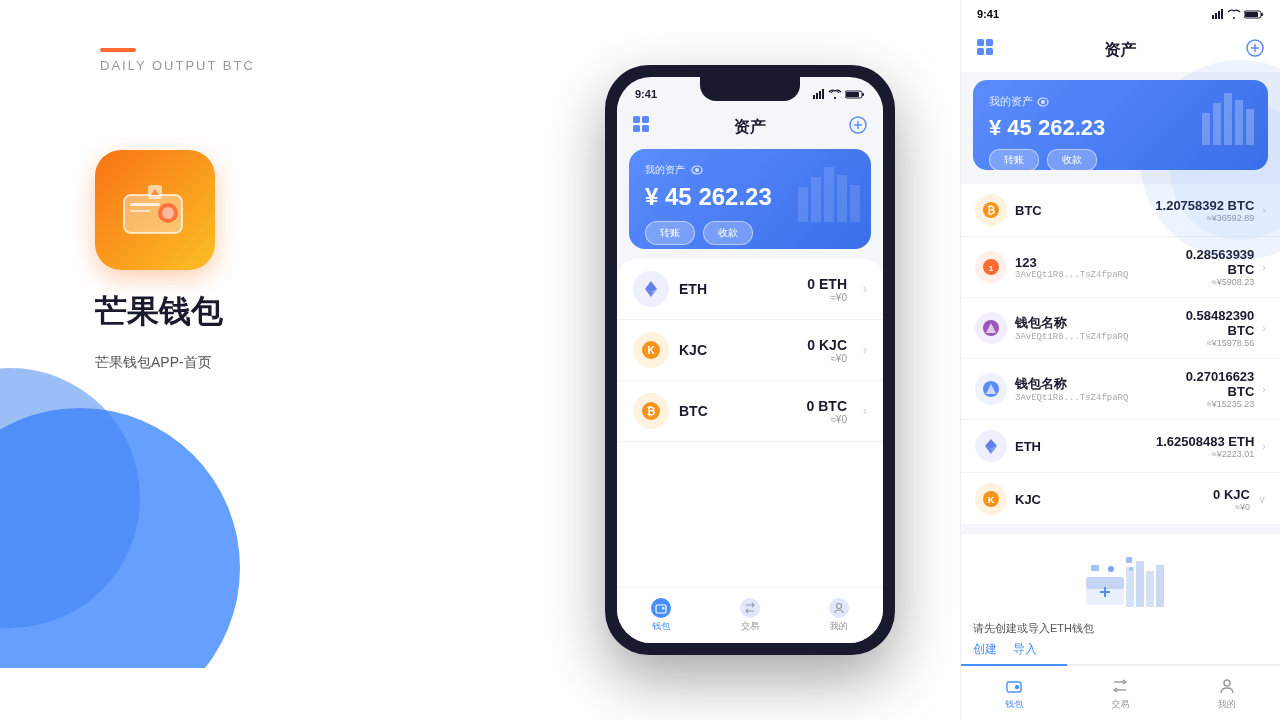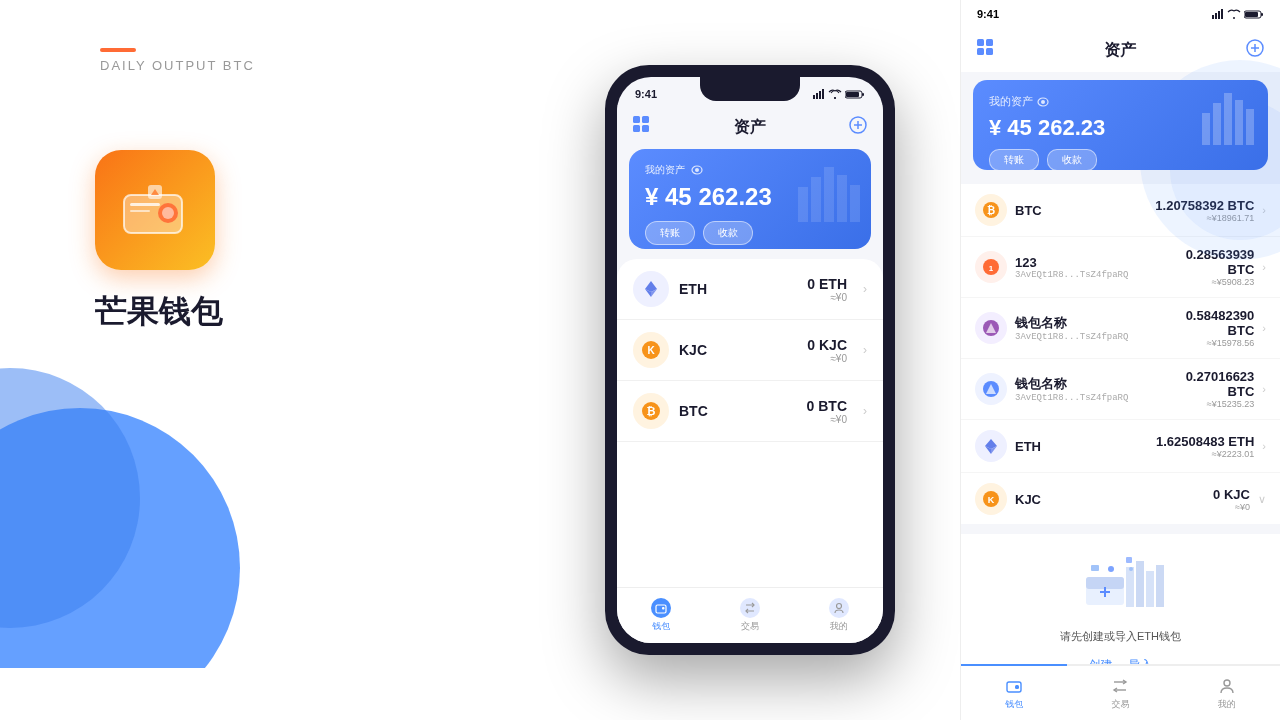"≈¥18961.71" div.right-coin-sub { text: ¥18961.71 -> ¥36592.89 }
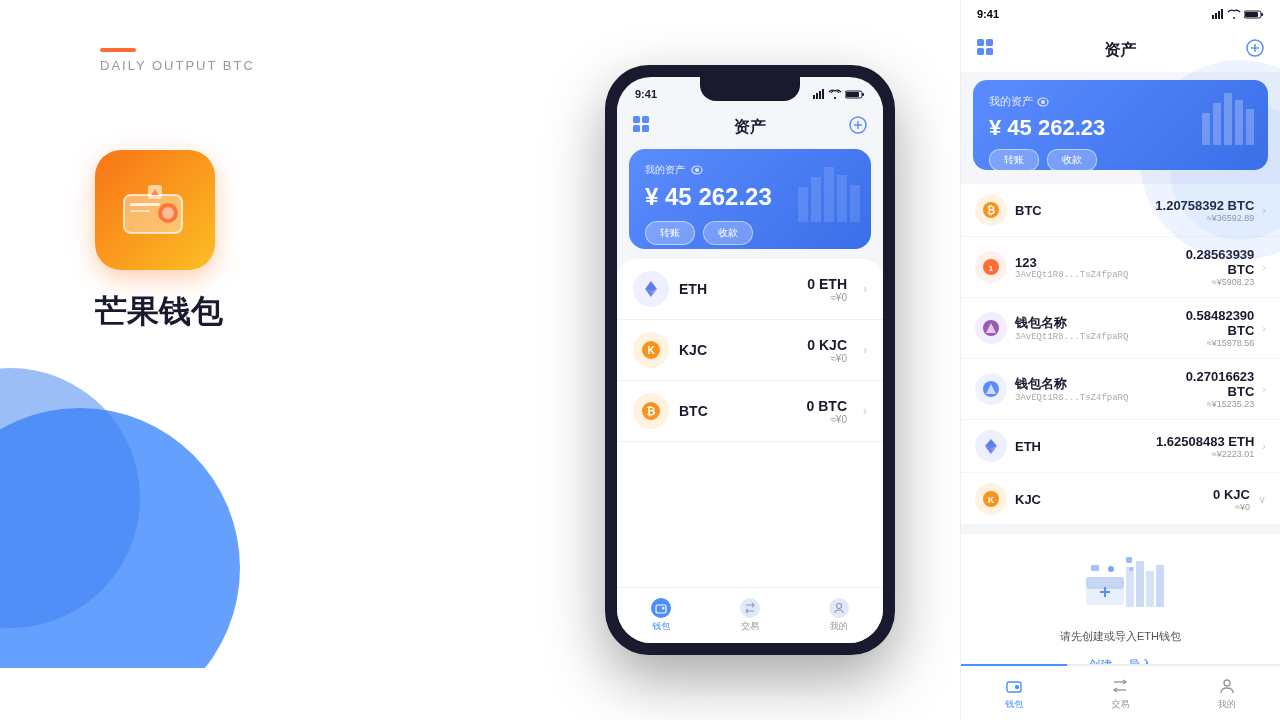"芒果钱包APP-首页" div { html: none -> <div>芒果钱包APP-首页</div> }
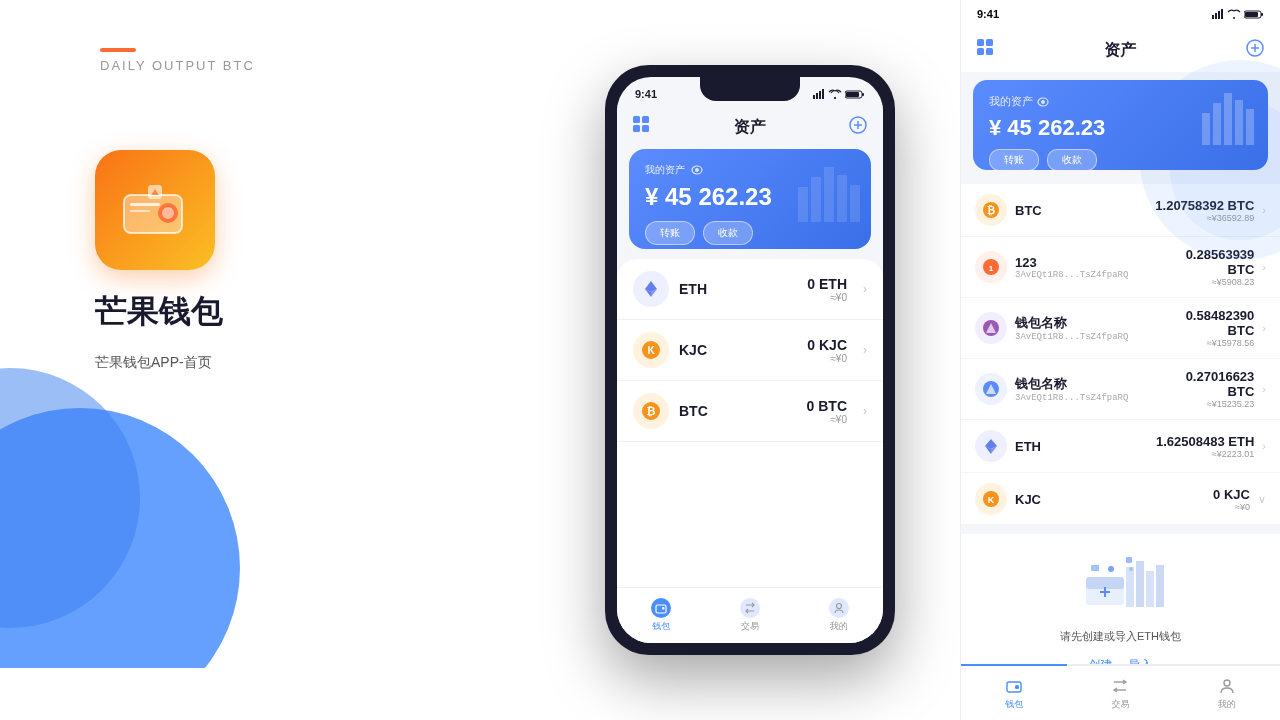"请先创建或导入ETH钱包" .eth-wallet-section { align-items: center -> flex-start; gap: 13px -> 5px }
